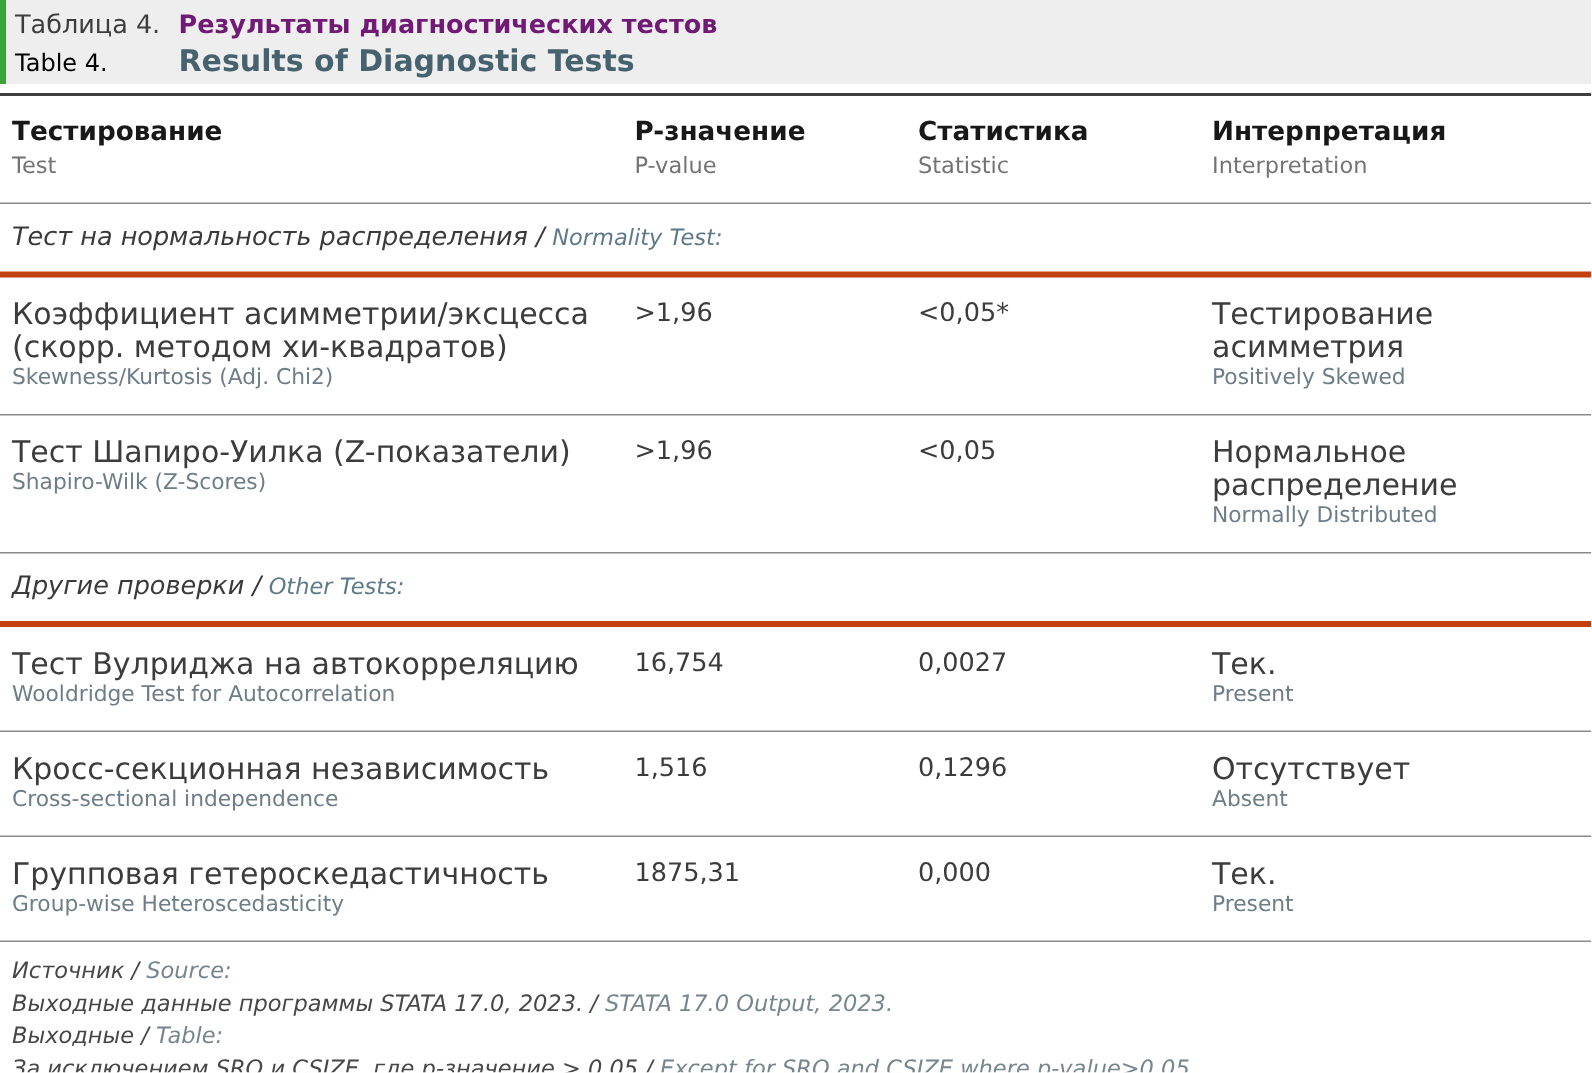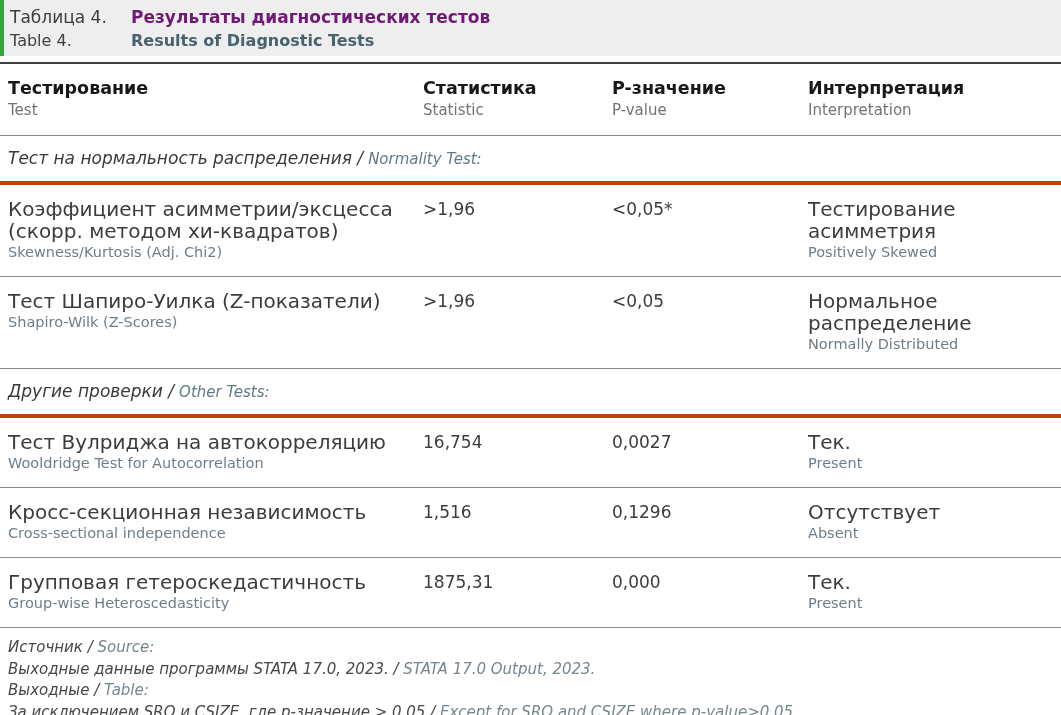"Таблица 4." .title-line { gap: 12px -> none }
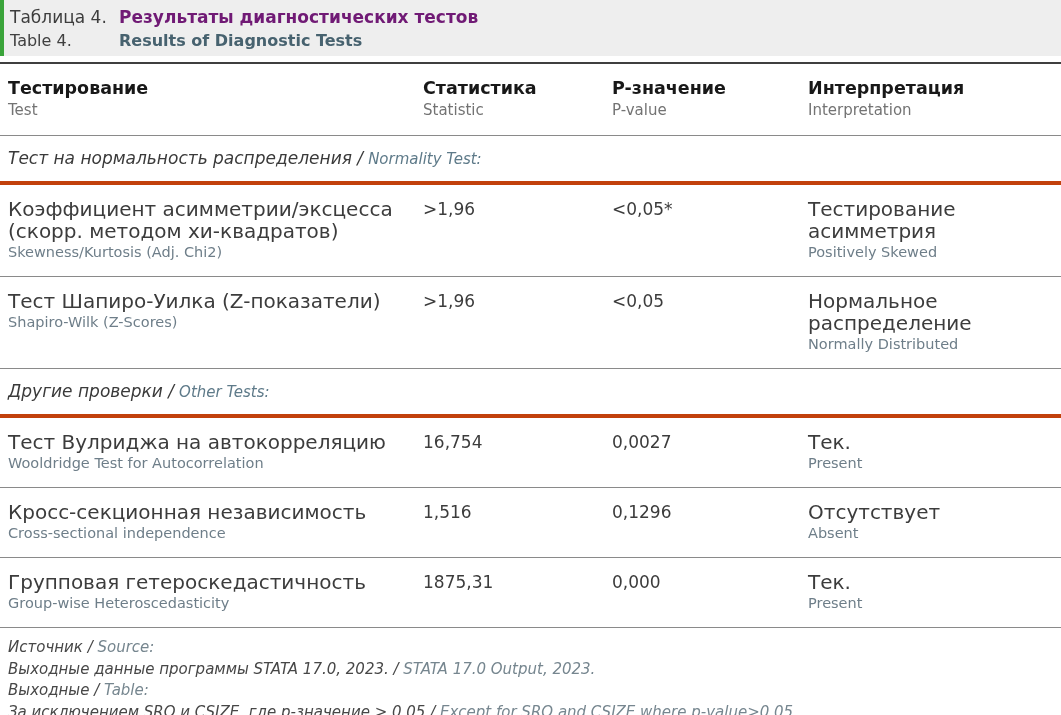"Table 4." .title-en-prefix { color: #404040 -> #000000 }
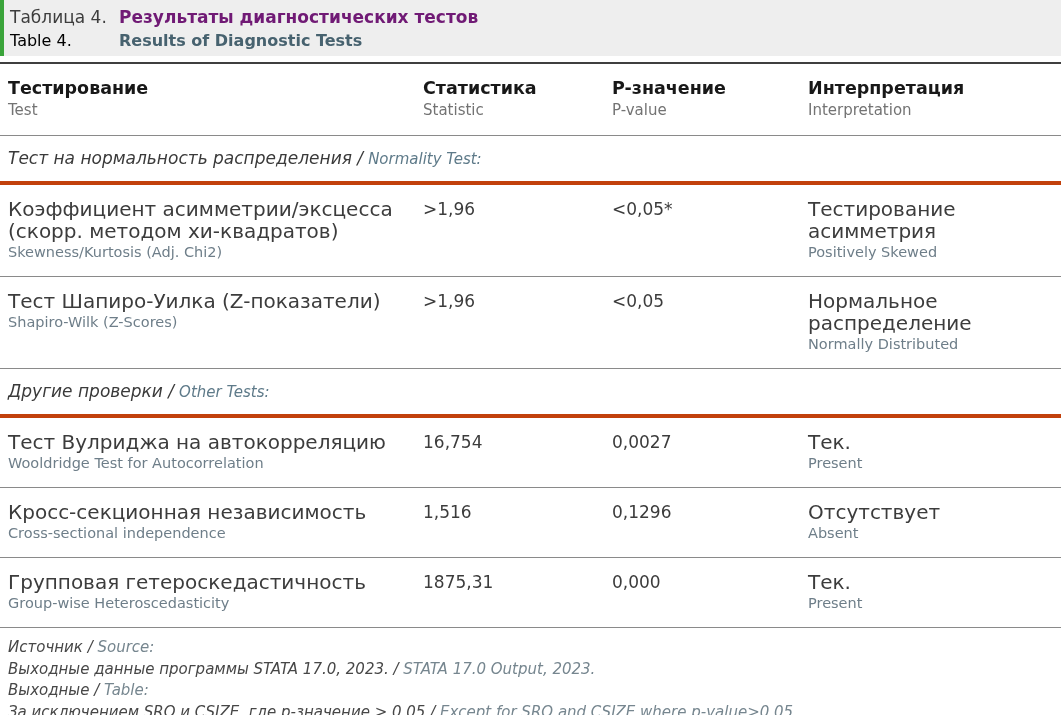"Results of Diagnostic Tests" .title-en-main { font-size: 16px -> 20px }
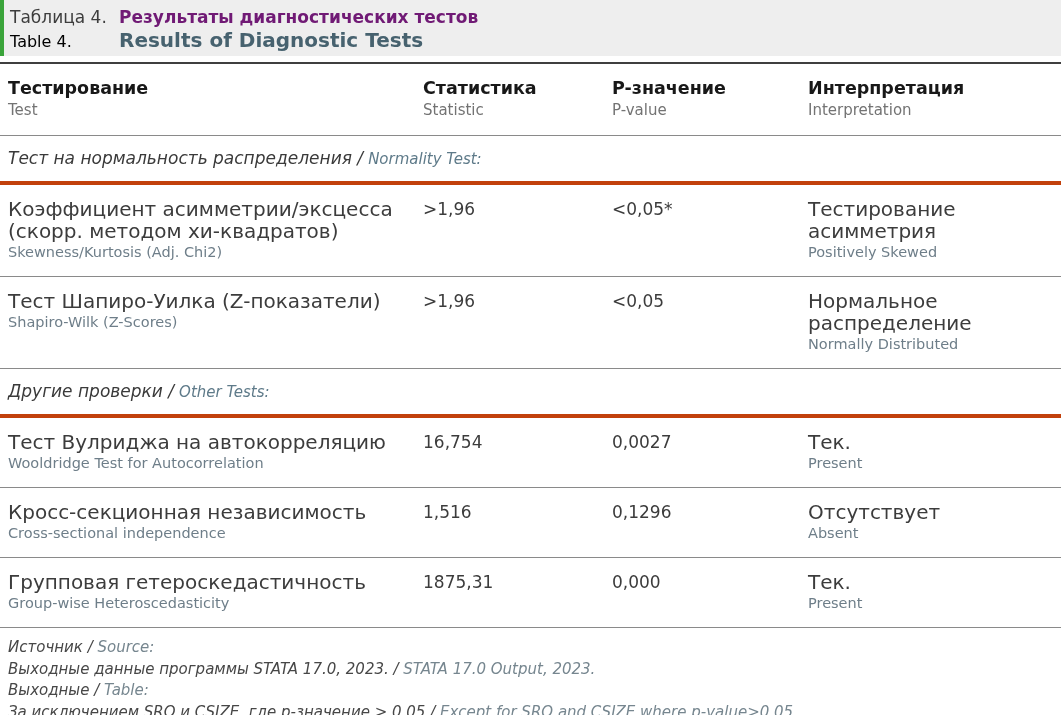"Статистика" div { order: before "P-значение" -> after "P-значение" }
